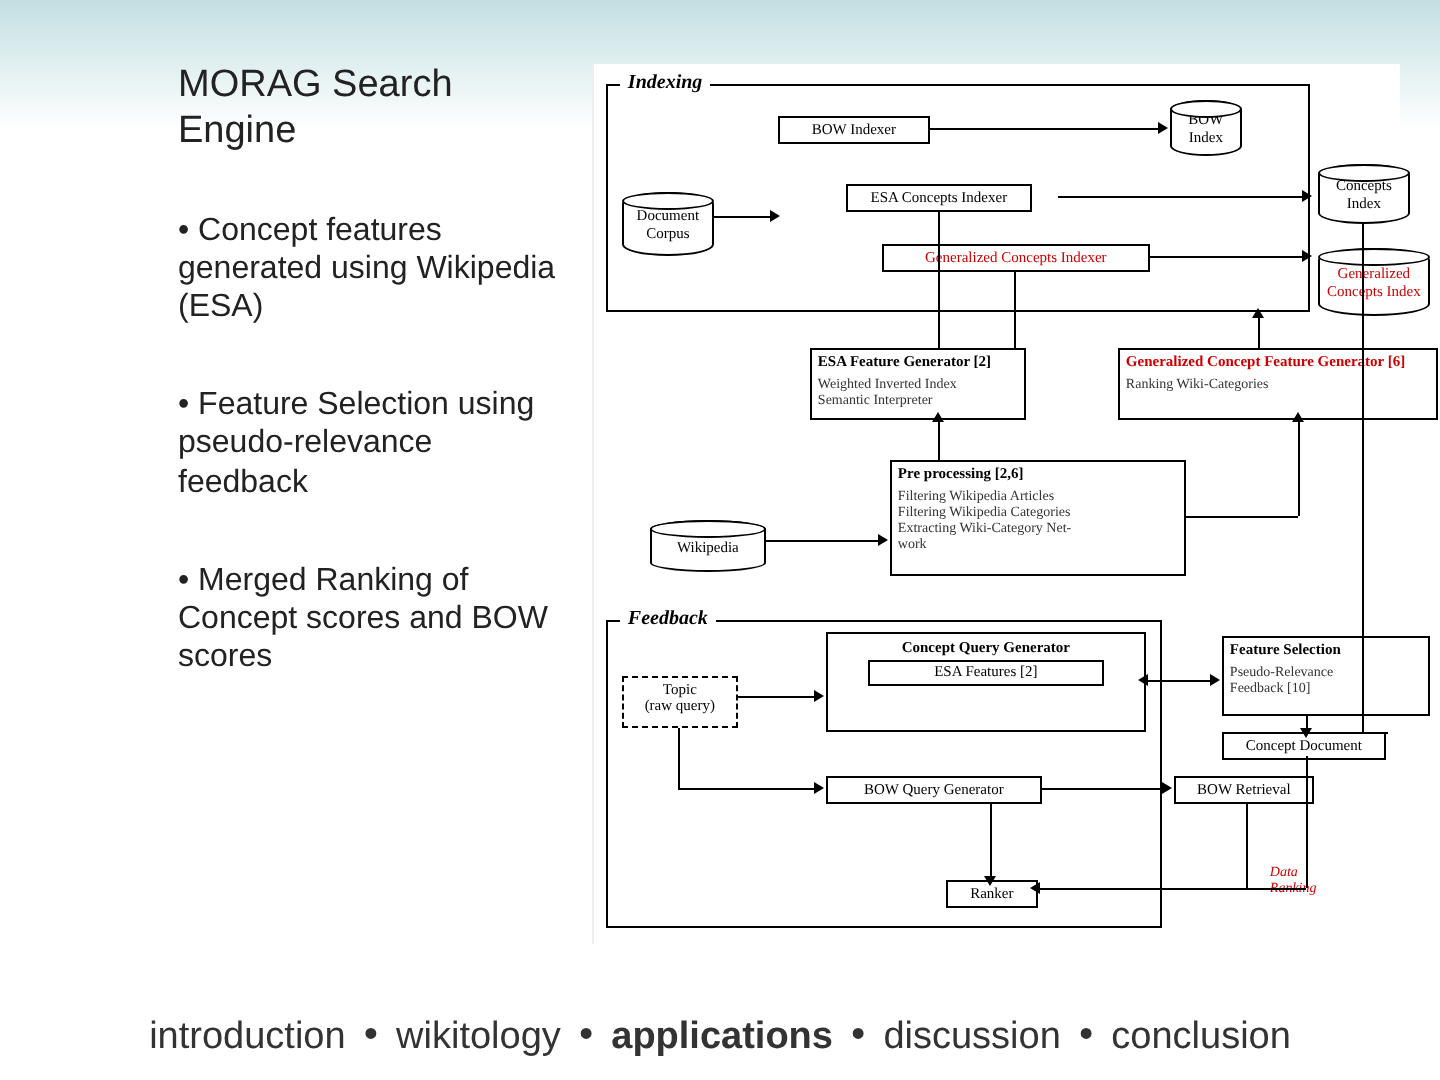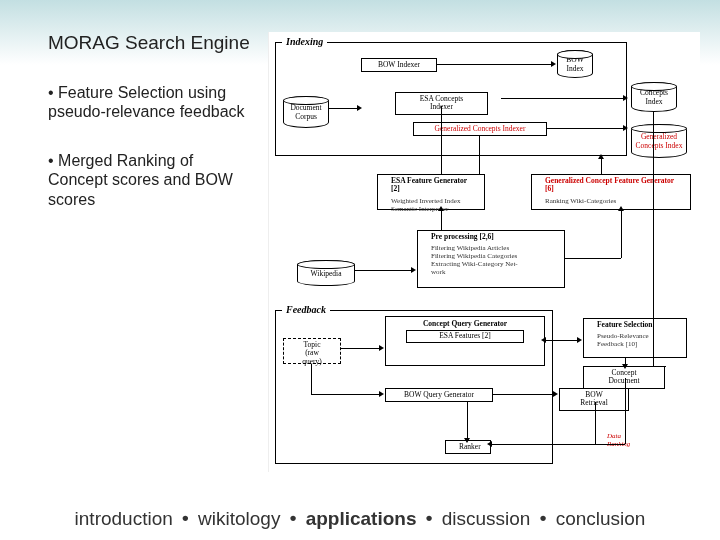"MORAG Search Engine" .content { margin-left: none -> 41px }
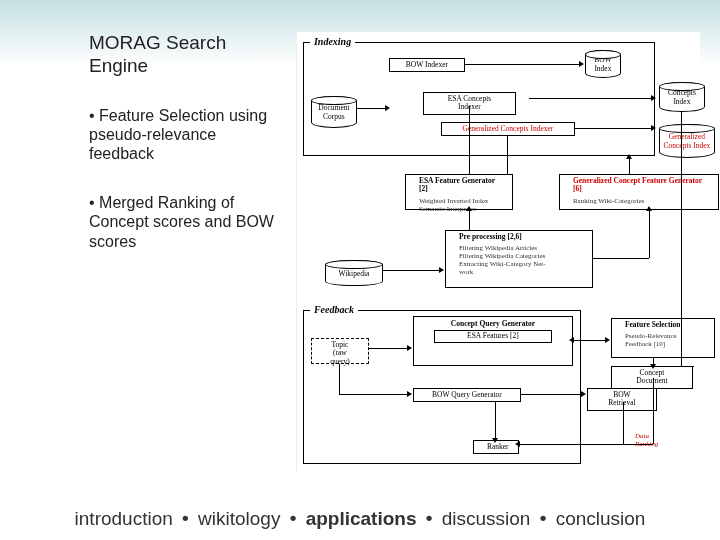"BOW Indexer" .box { padding: 2px 13px -> 2px 3px }
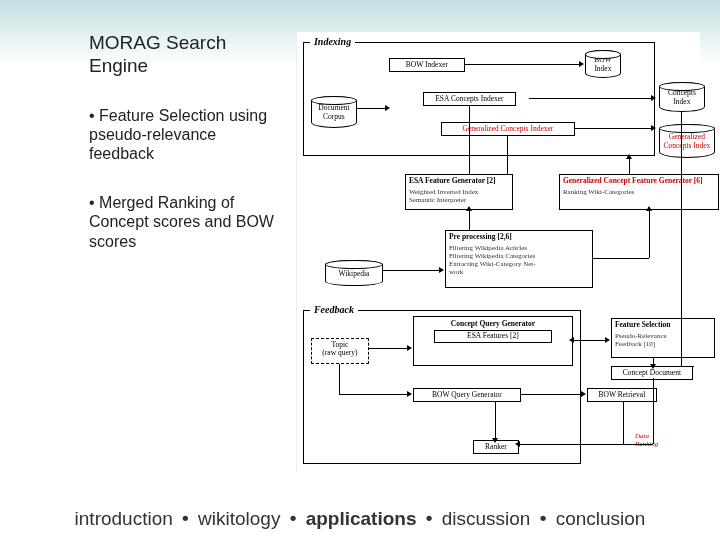"Concept features generated using" div.bullet { html: none -> <div>Concept features generated using Wikipedia (ESA)</div> }
